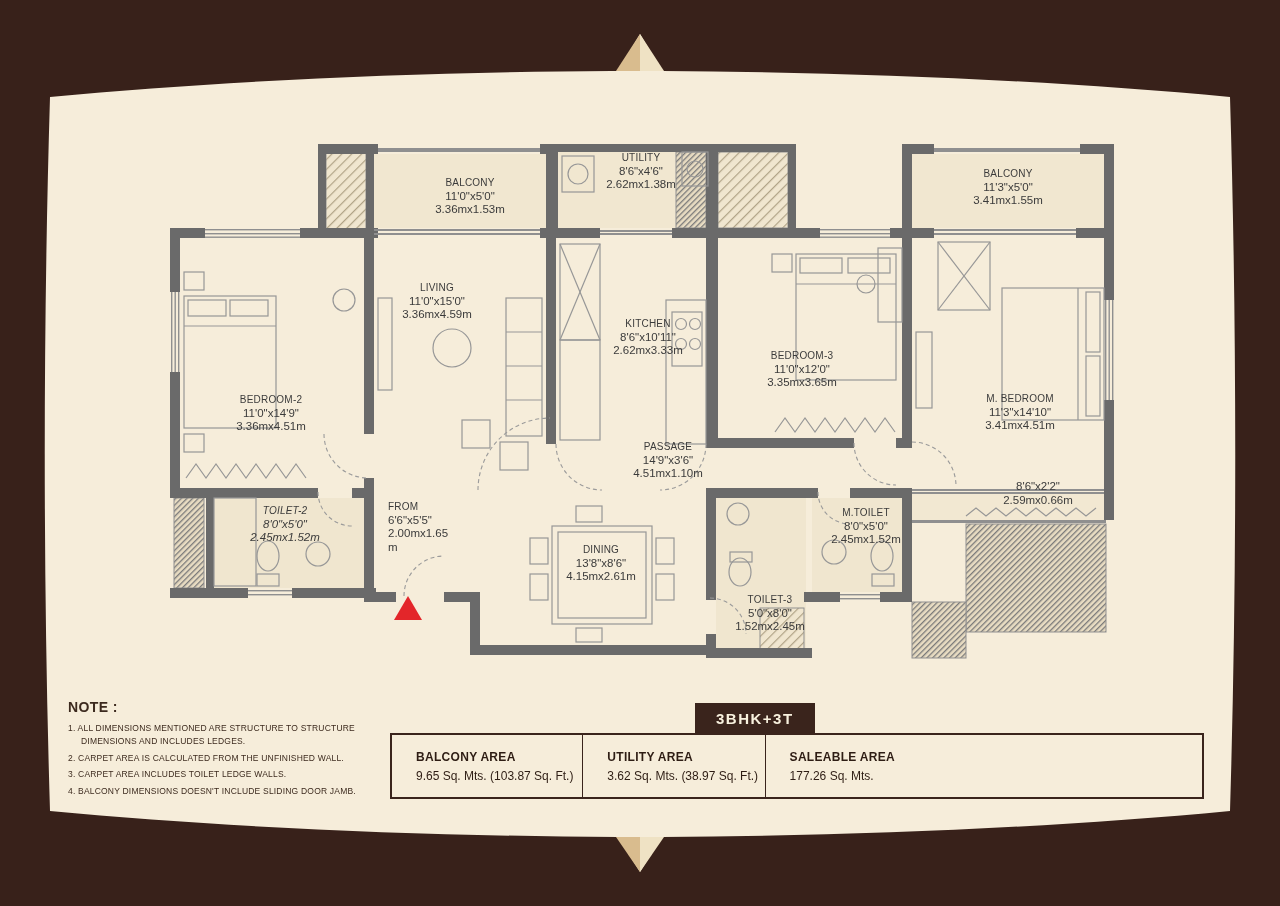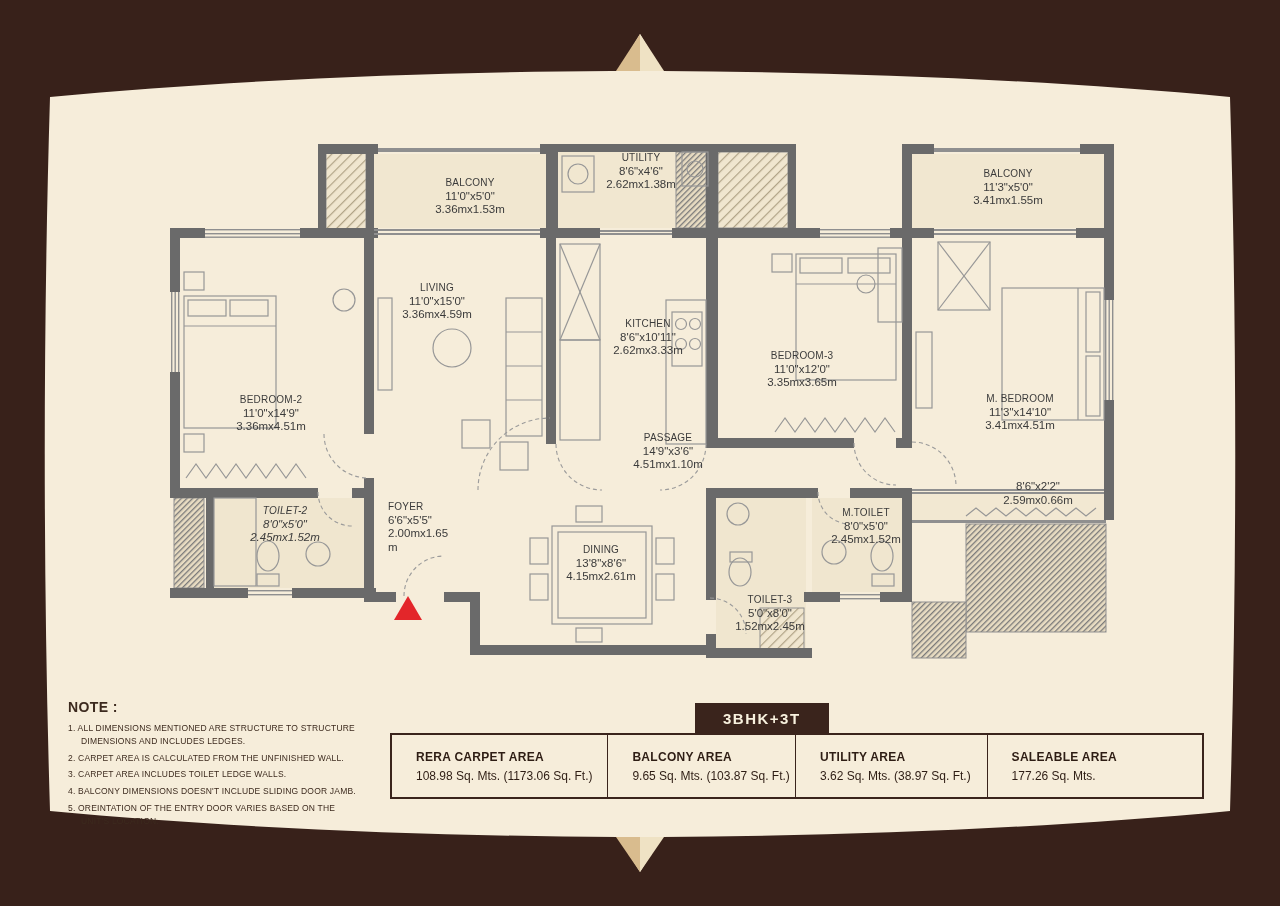"PASSAGE" div.room-label { top: 432px -> 441px }
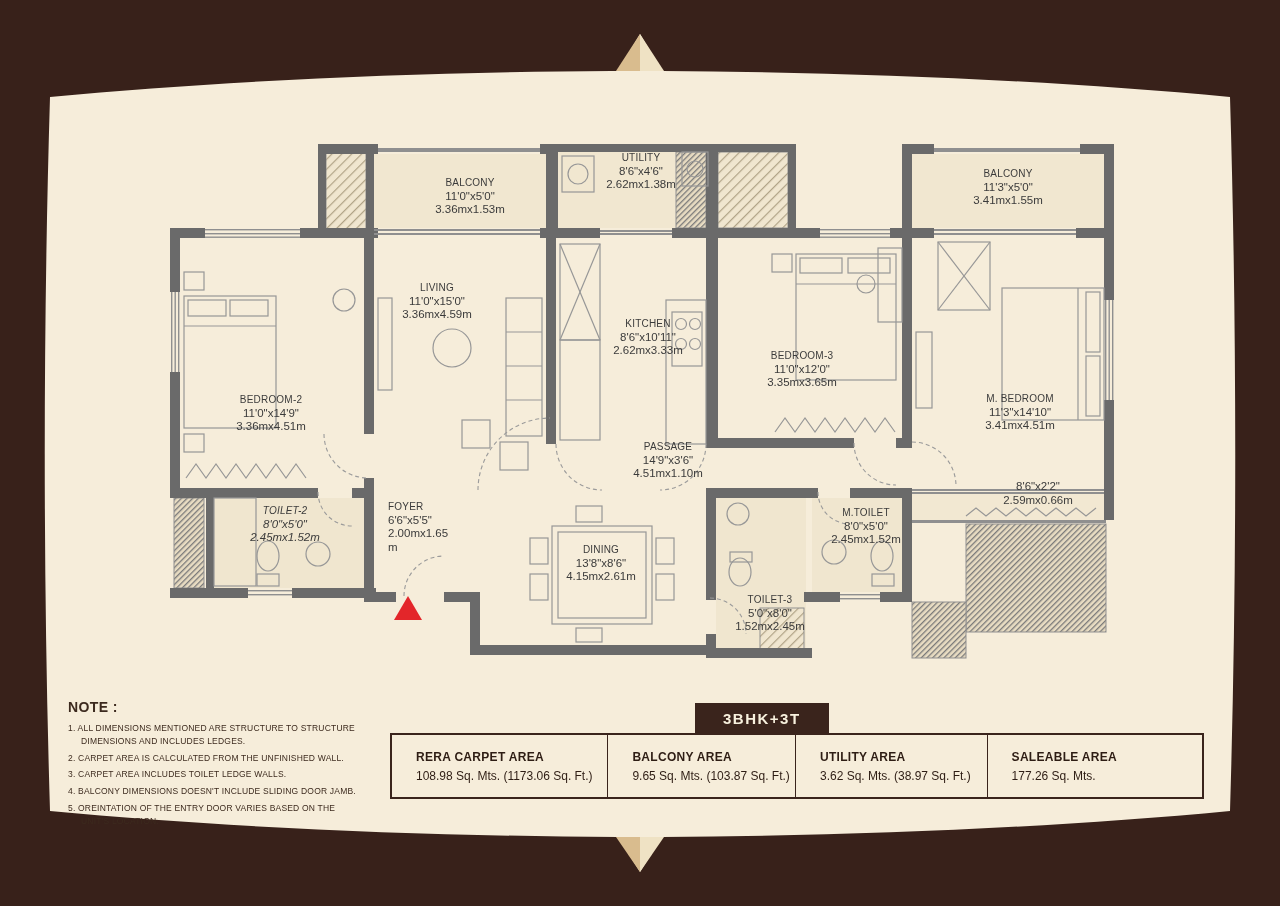"FOYER" div.rname { text: FOYER -> FROM }
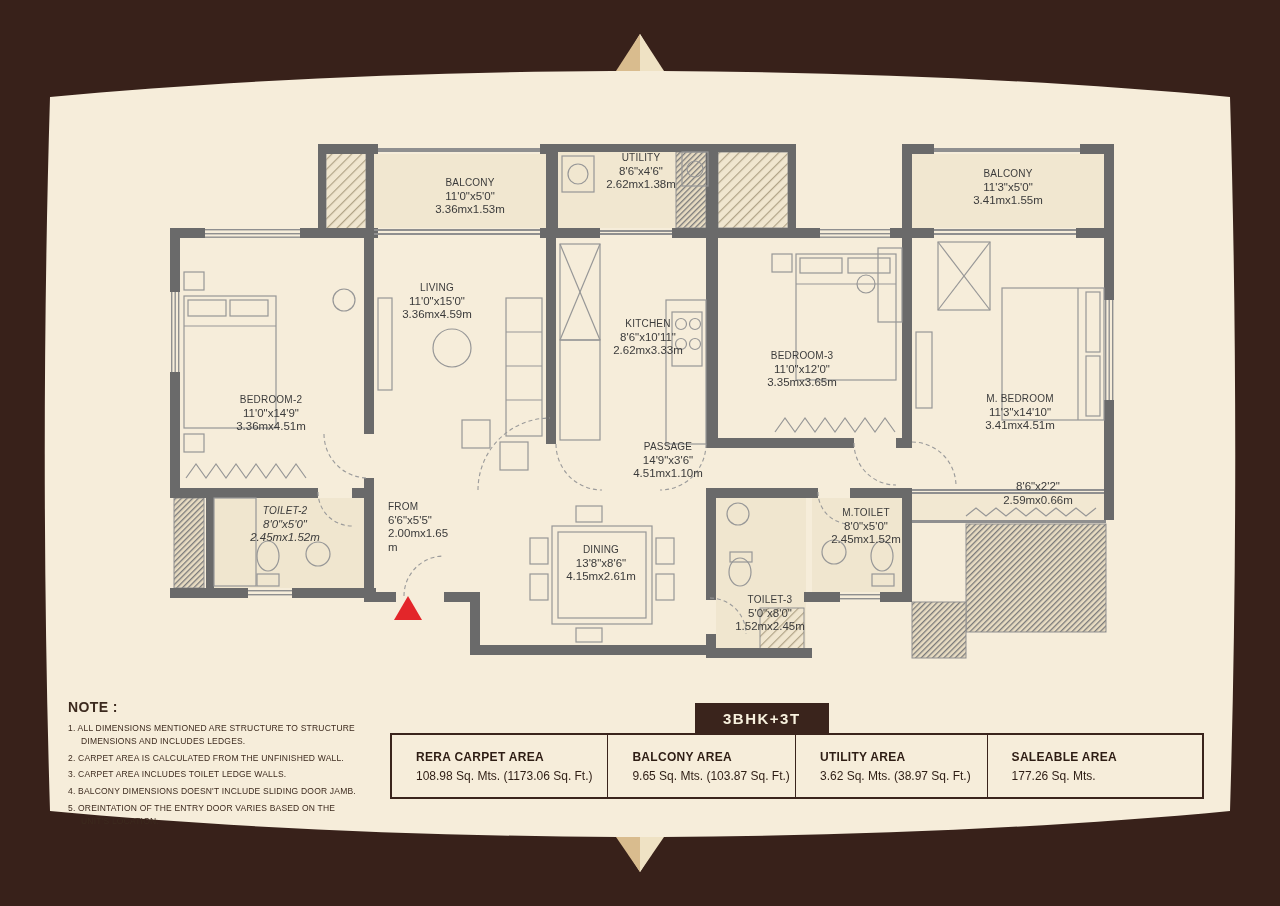"3BHK+3T" .unit-badge { padding: 7px 28px -> 7px 21px }
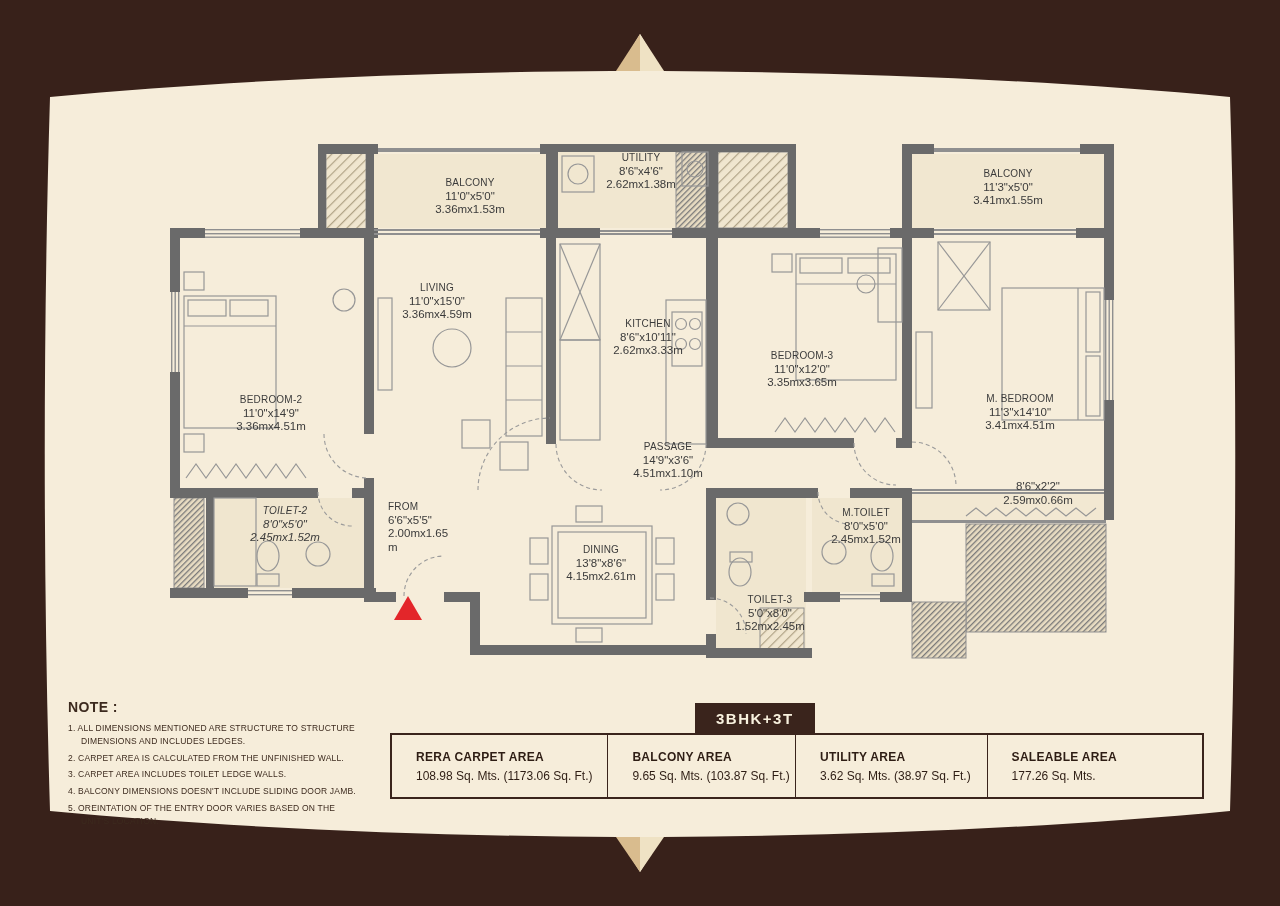"RERA CARPET AREA" div.area-col { html: <div> <div>RERA CARPET AREA</div> <div>108.98 Sq. Mts. (1173.06 Sq. Ft.)</div> </div> -> none }
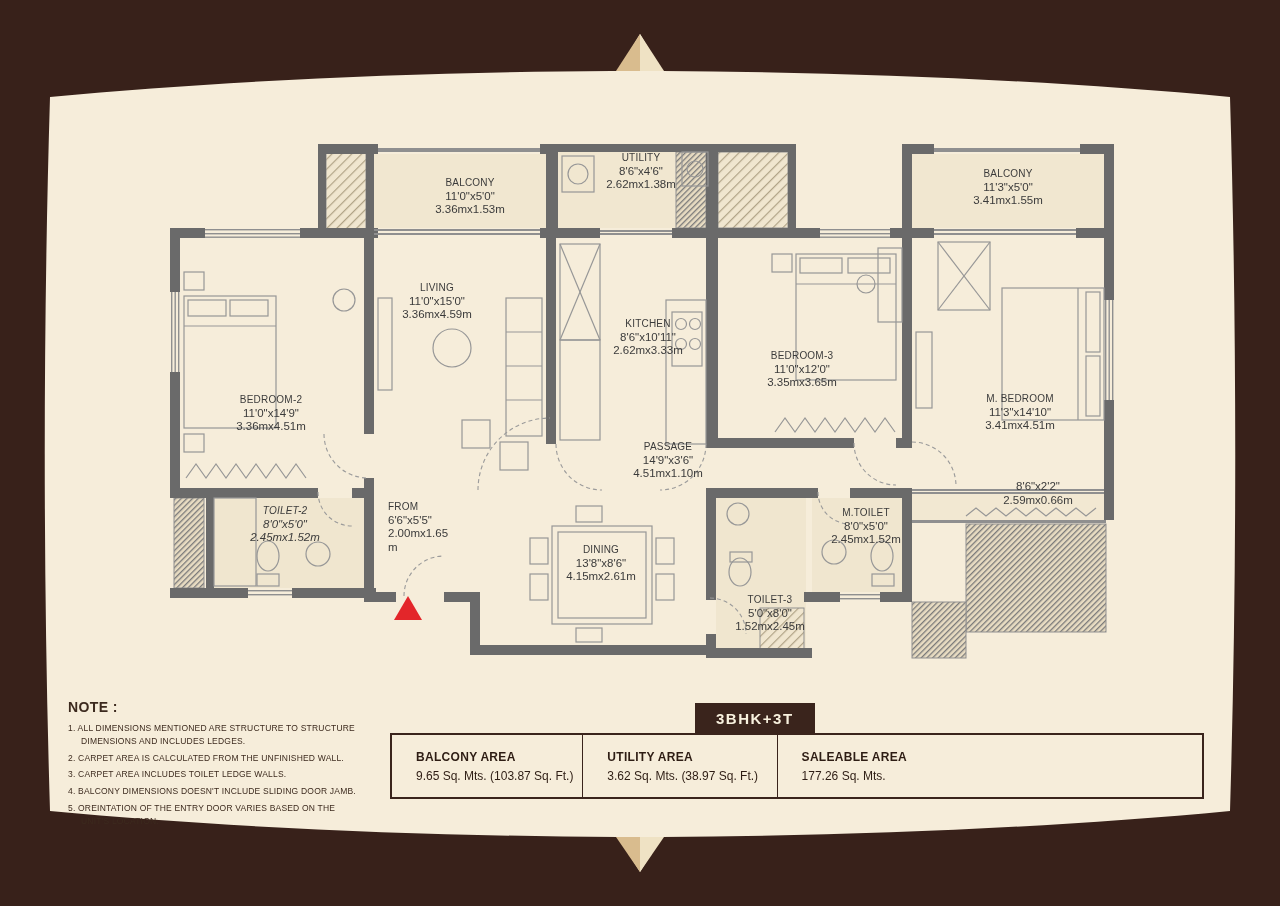"SALEABLE AREA" .c4 { margin-left: 12px -> none }
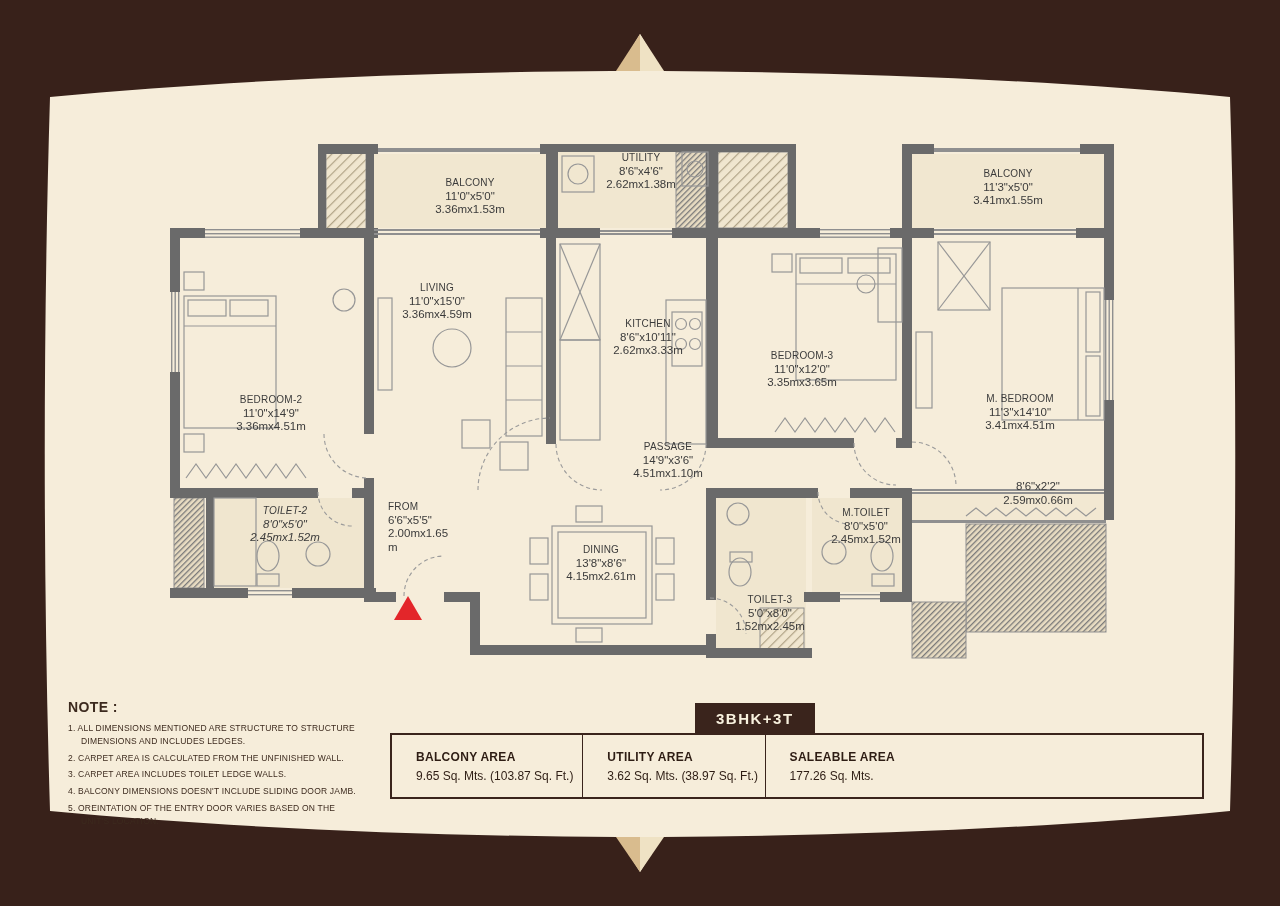"5. OREINTATION OF THE ENTRY" div.note-item { html: <div>5. OREINTATION OF THE ENTRY DOOR VARIES BASED ON THE UNIT'S LOCATION.</div> -> none }
